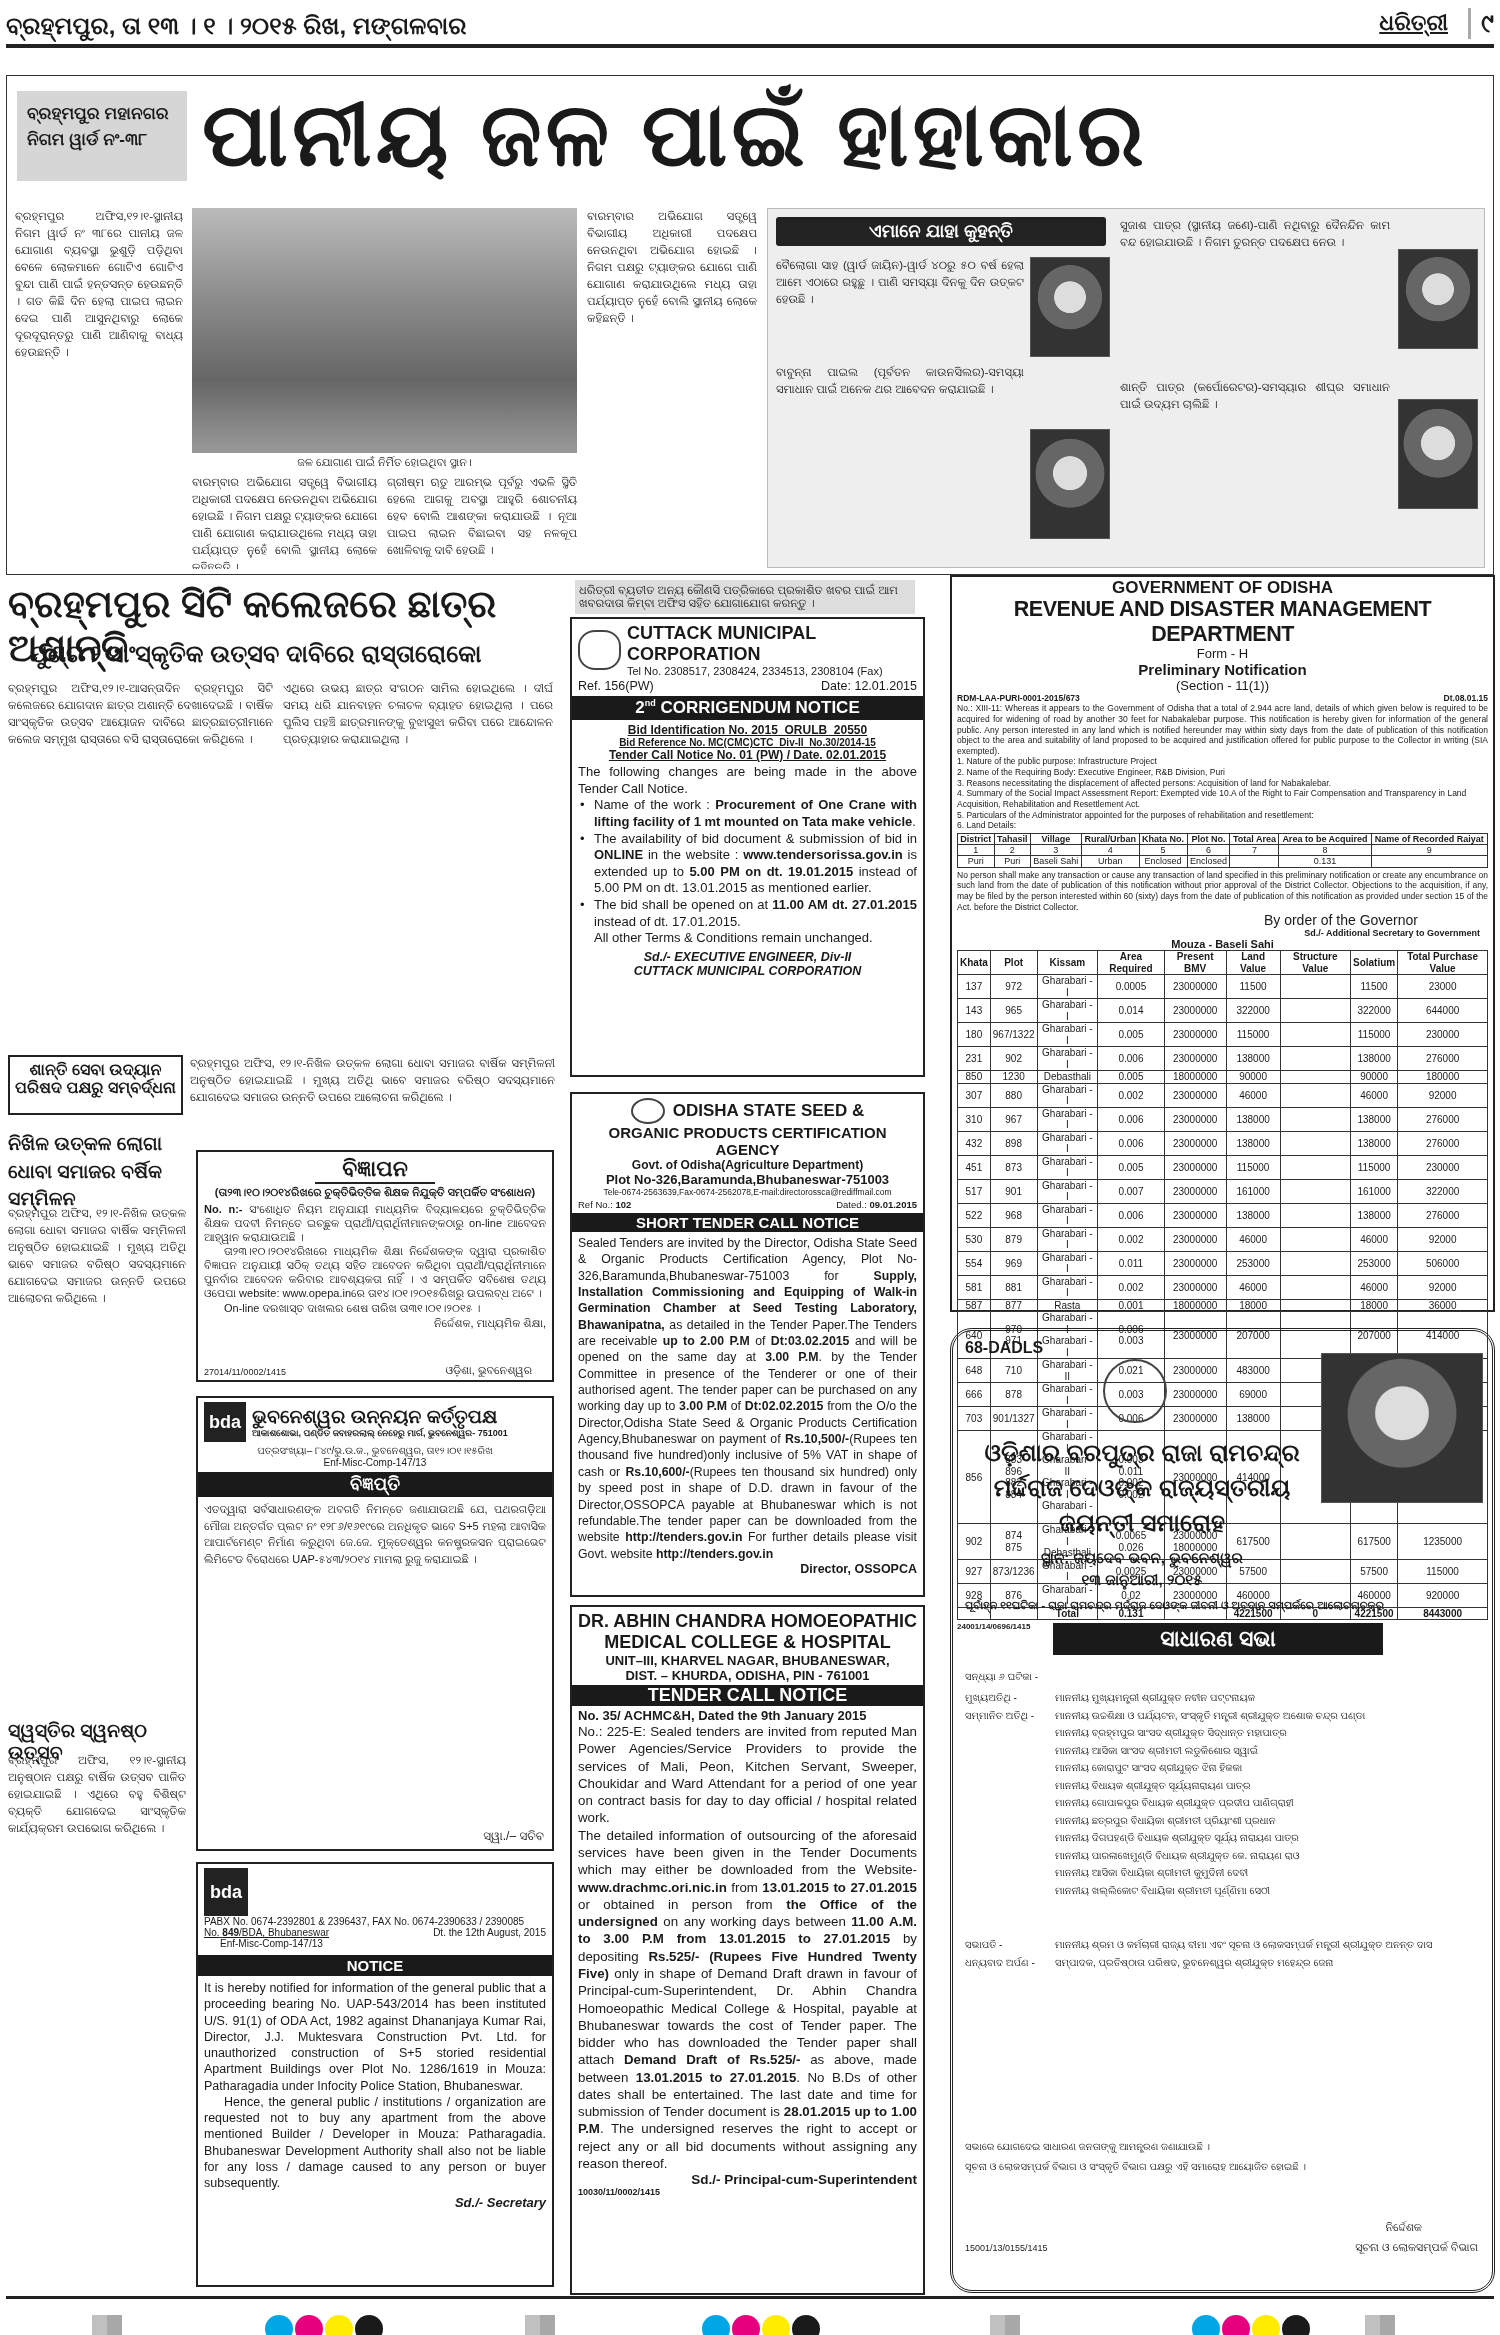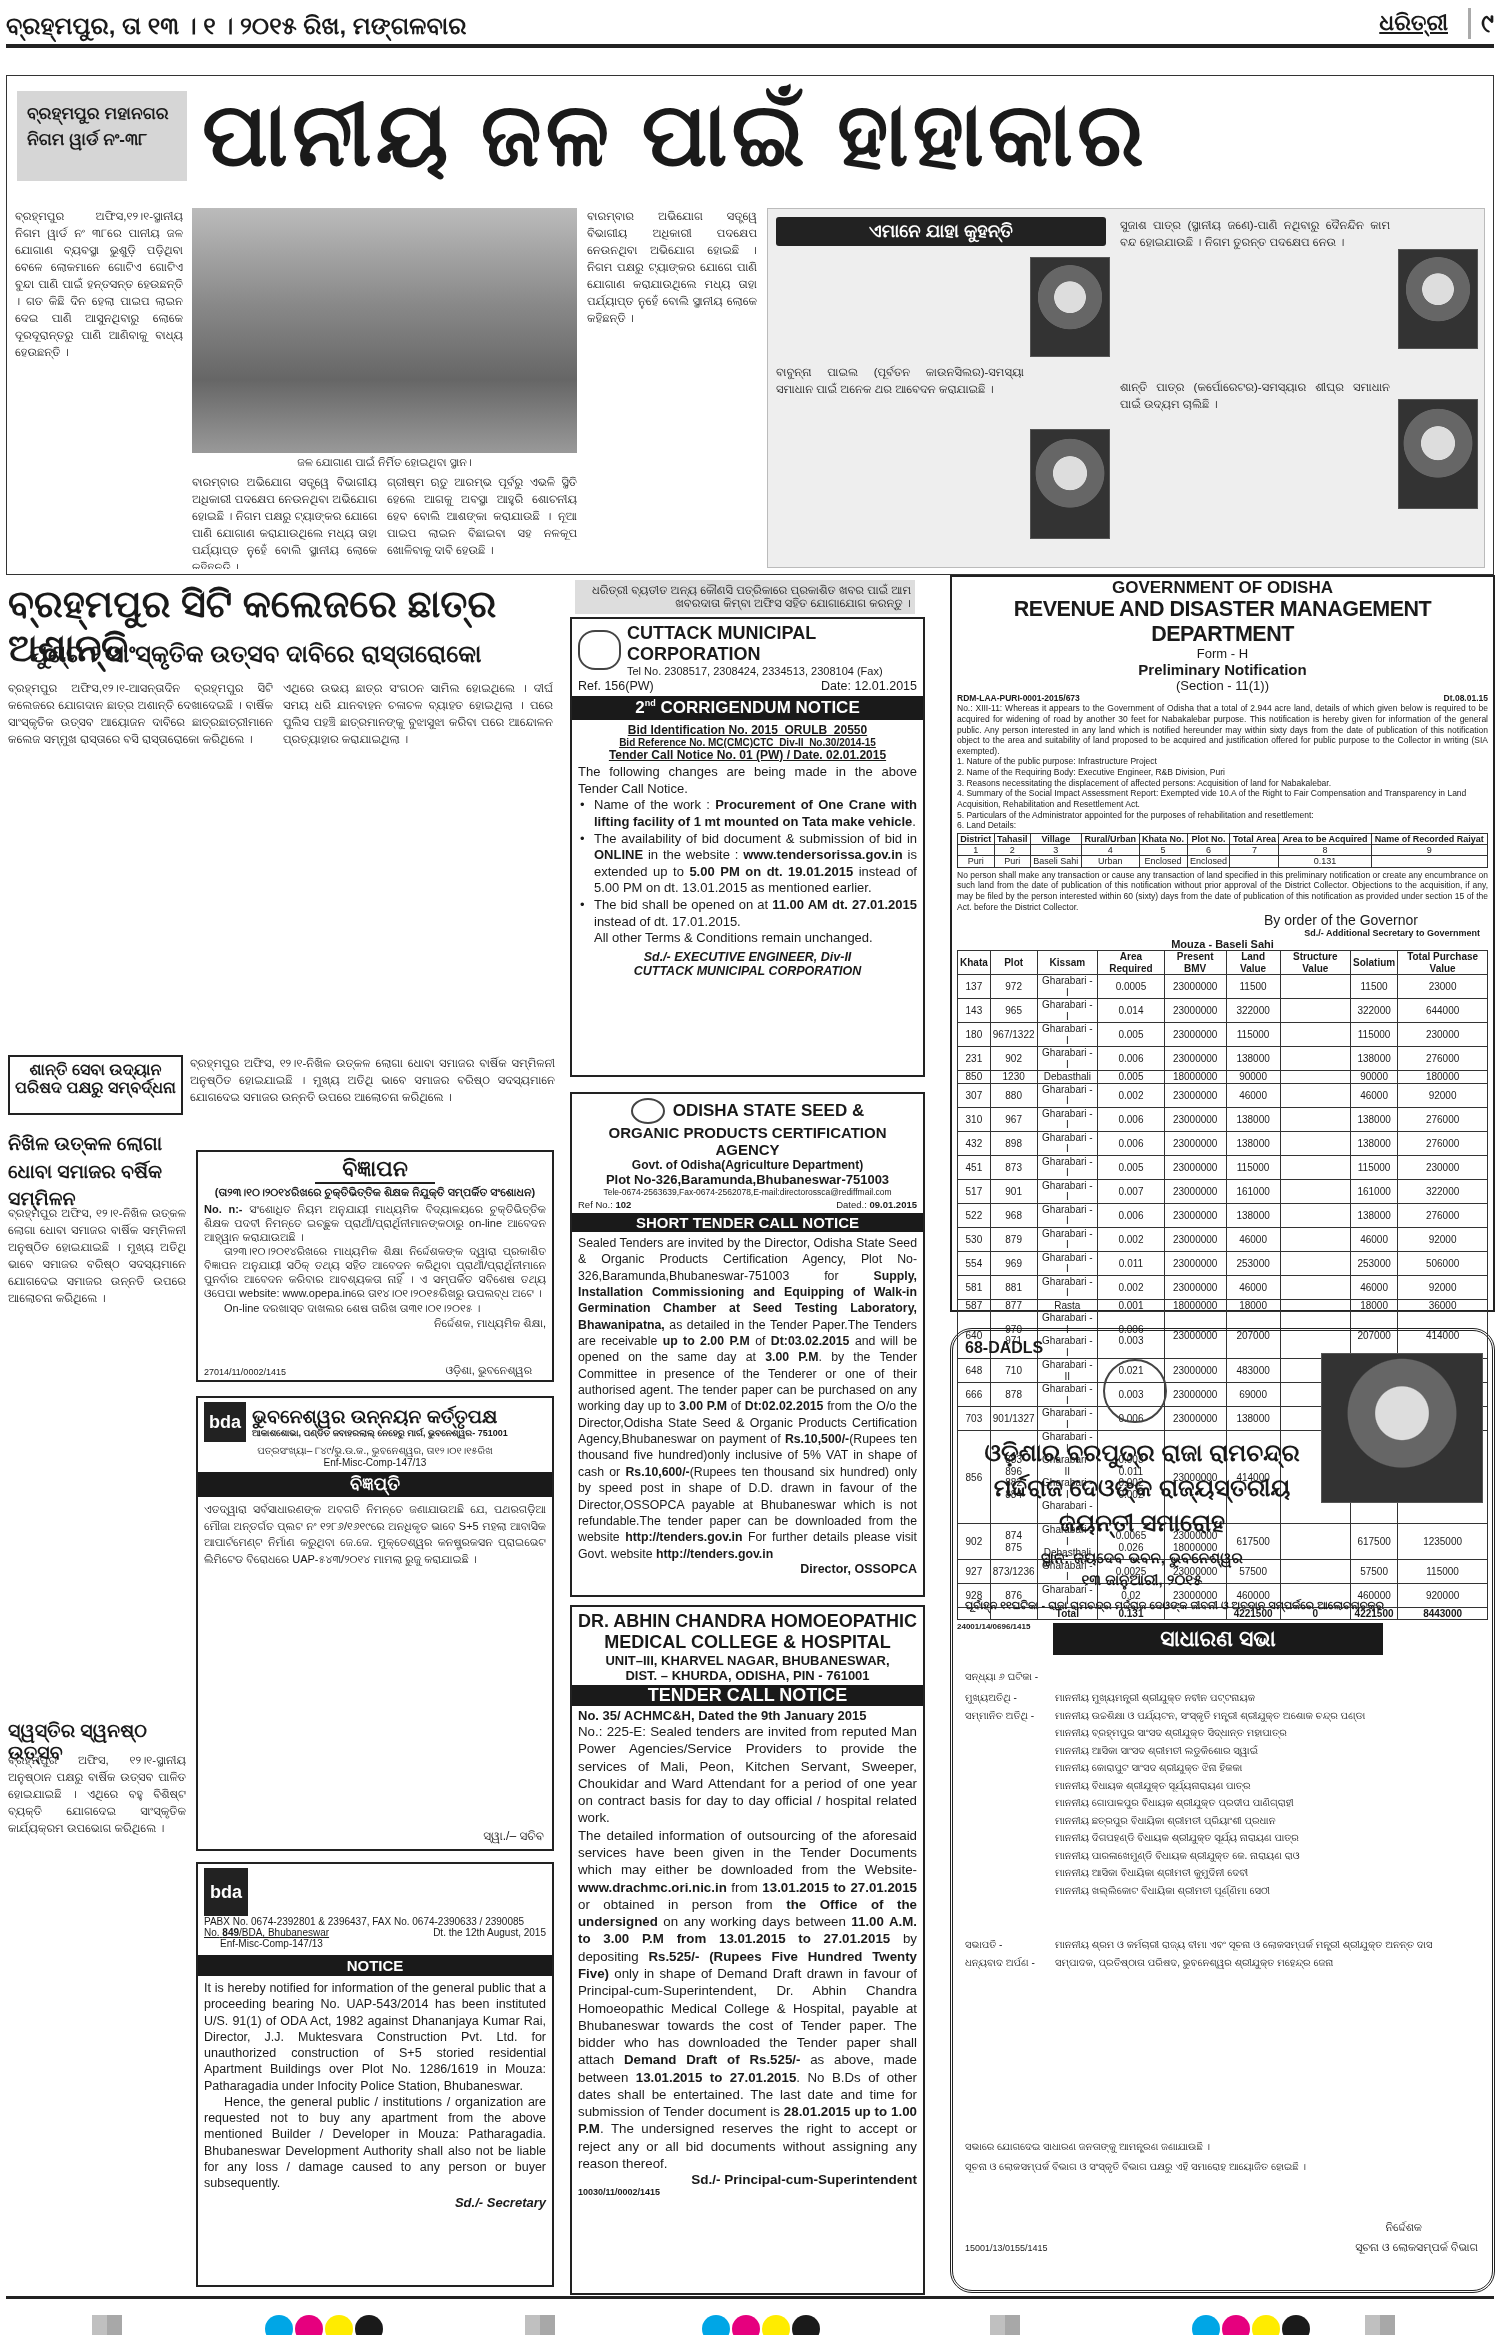"ବୈଲୋଗା ସାହ (ୱାର୍ଡ ଜାୟିନ)-ୱାର୍ଡ ୪୦ରୁ" div.abs { html: none -> <div>ବୈଲୋଗା ସାହ (ୱାର୍ଡ ଜାୟିନ)-ୱାର୍ଡ ୪୦ରୁ ୫୦ ବର୍ଷ ହେଲା ଆମେ ଏଠାରେ ରହୁଛୁ । ପାଣି ସମସ୍ୟା ଦିନକୁ ଦିନ ଉତ୍କଟ ହେଉଛି ।</div> }
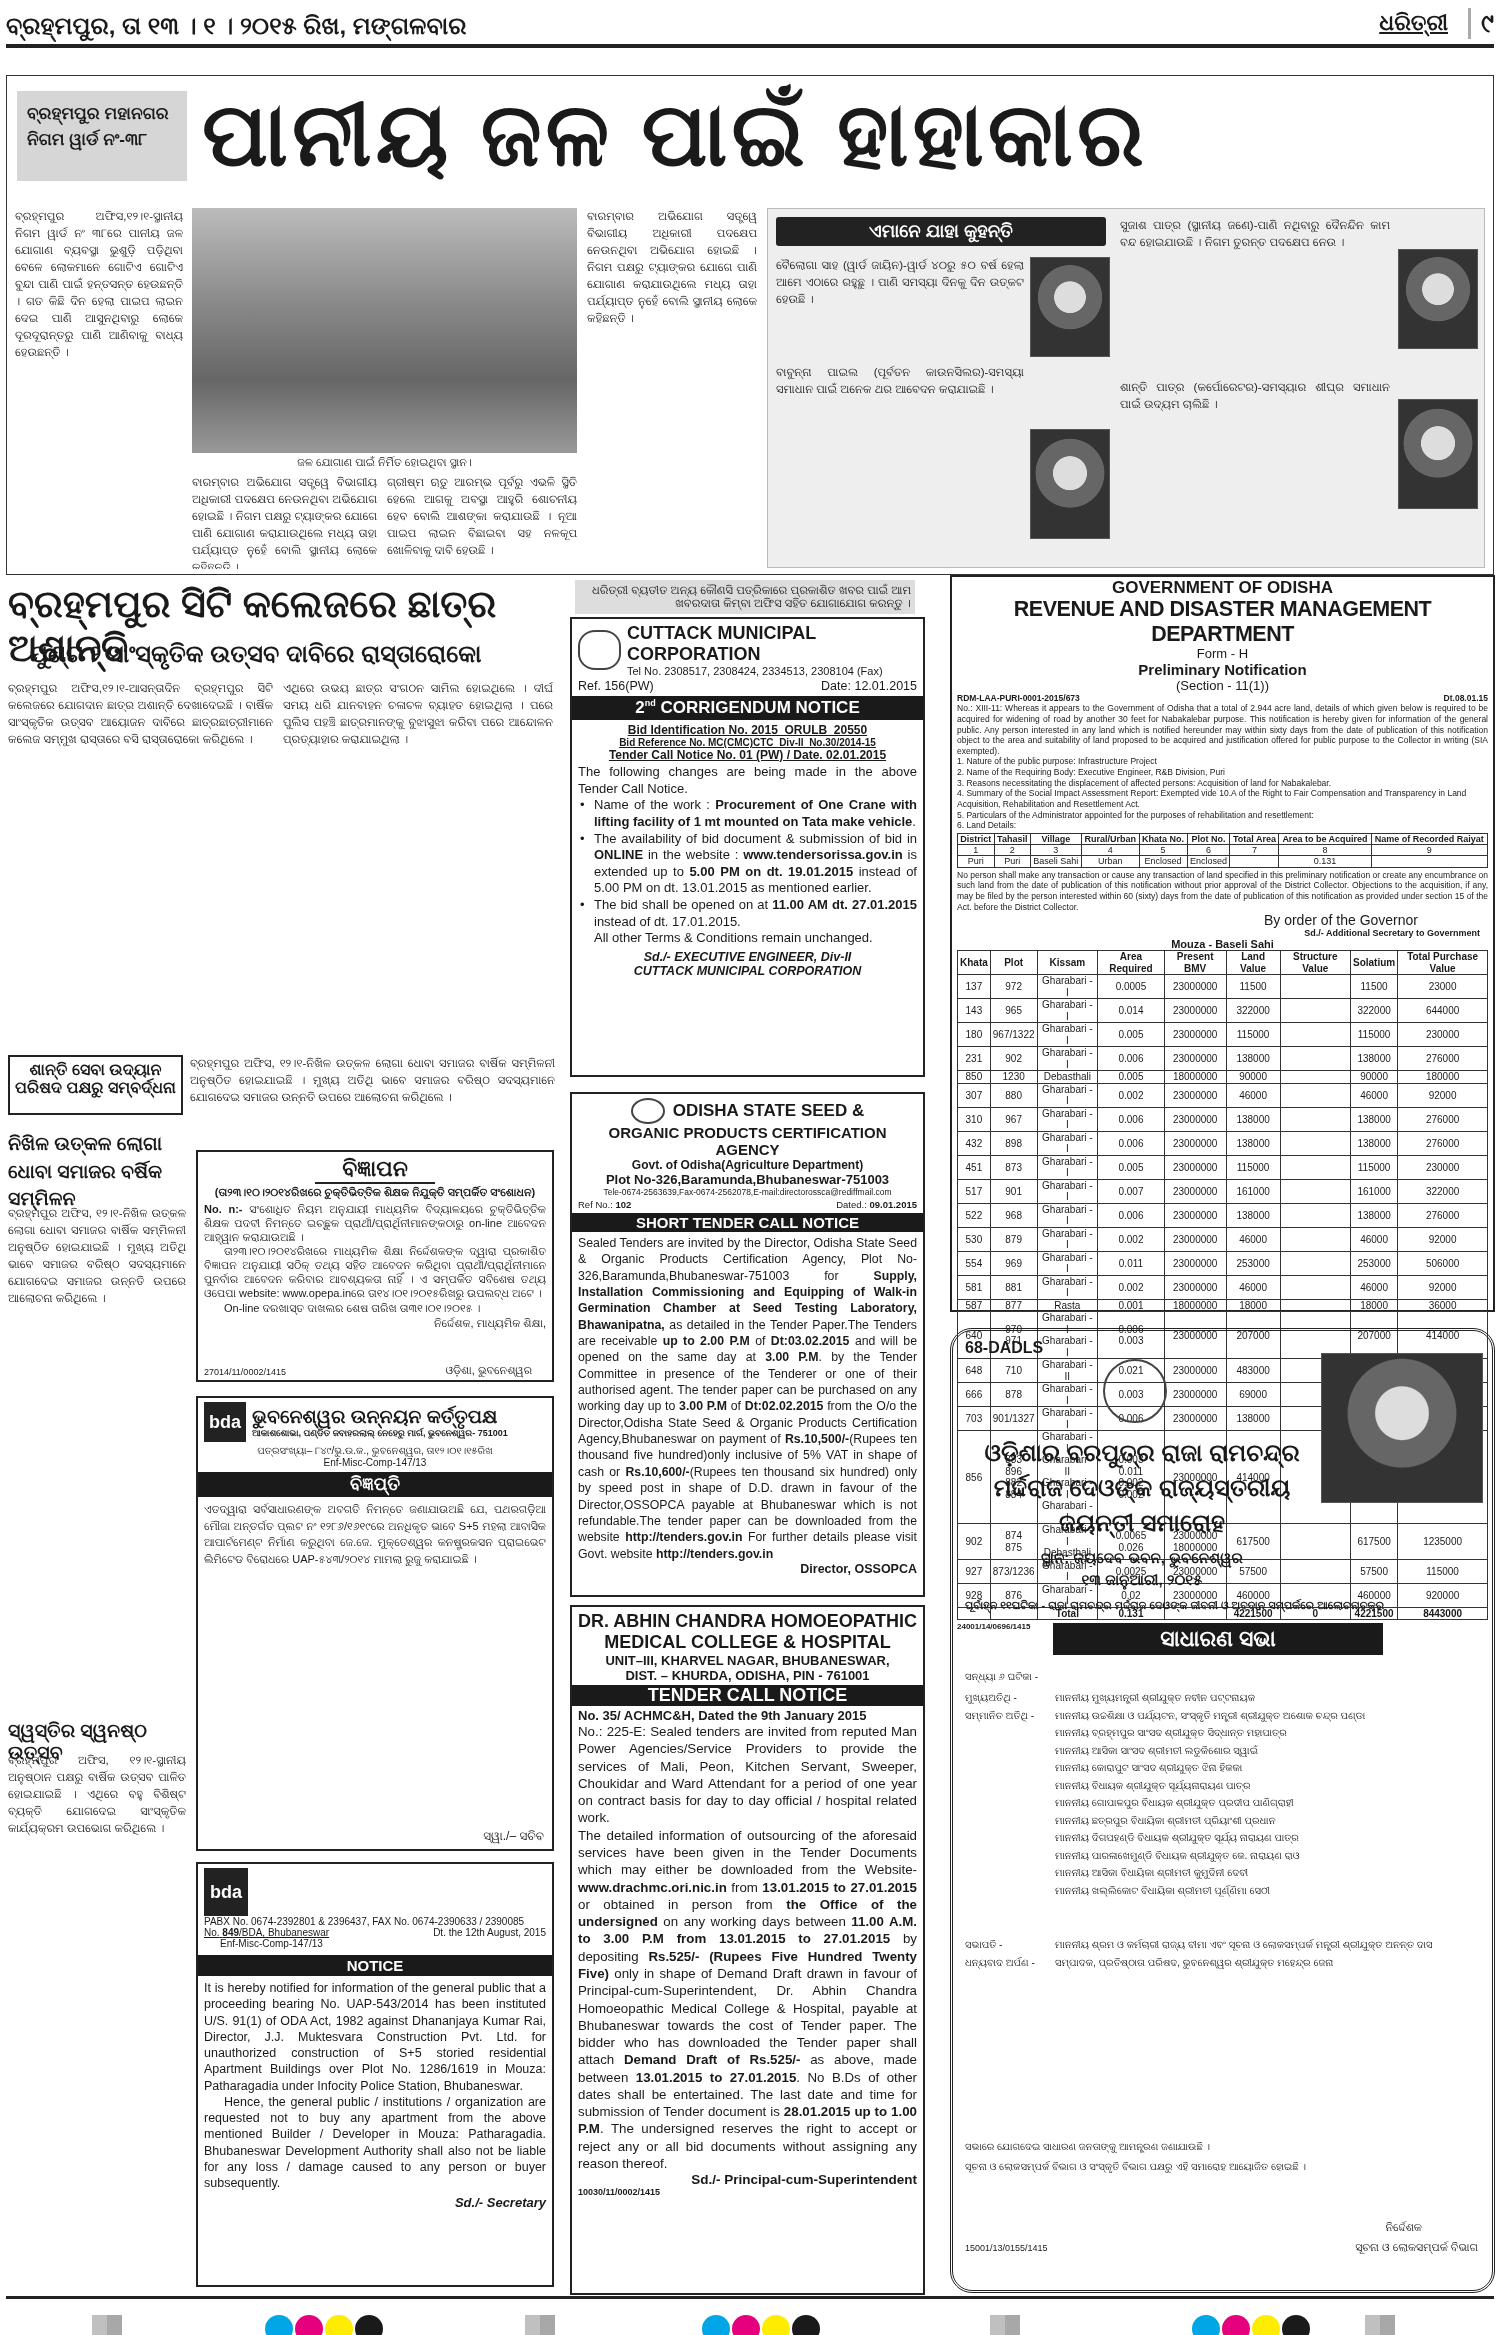"ଧରିତ୍ରୀ ବ୍ୟତୀତ ଅନ୍ୟ କୌଣସି ପତ୍ରିକାରେ" .small-grey { text-align: right -> left }
